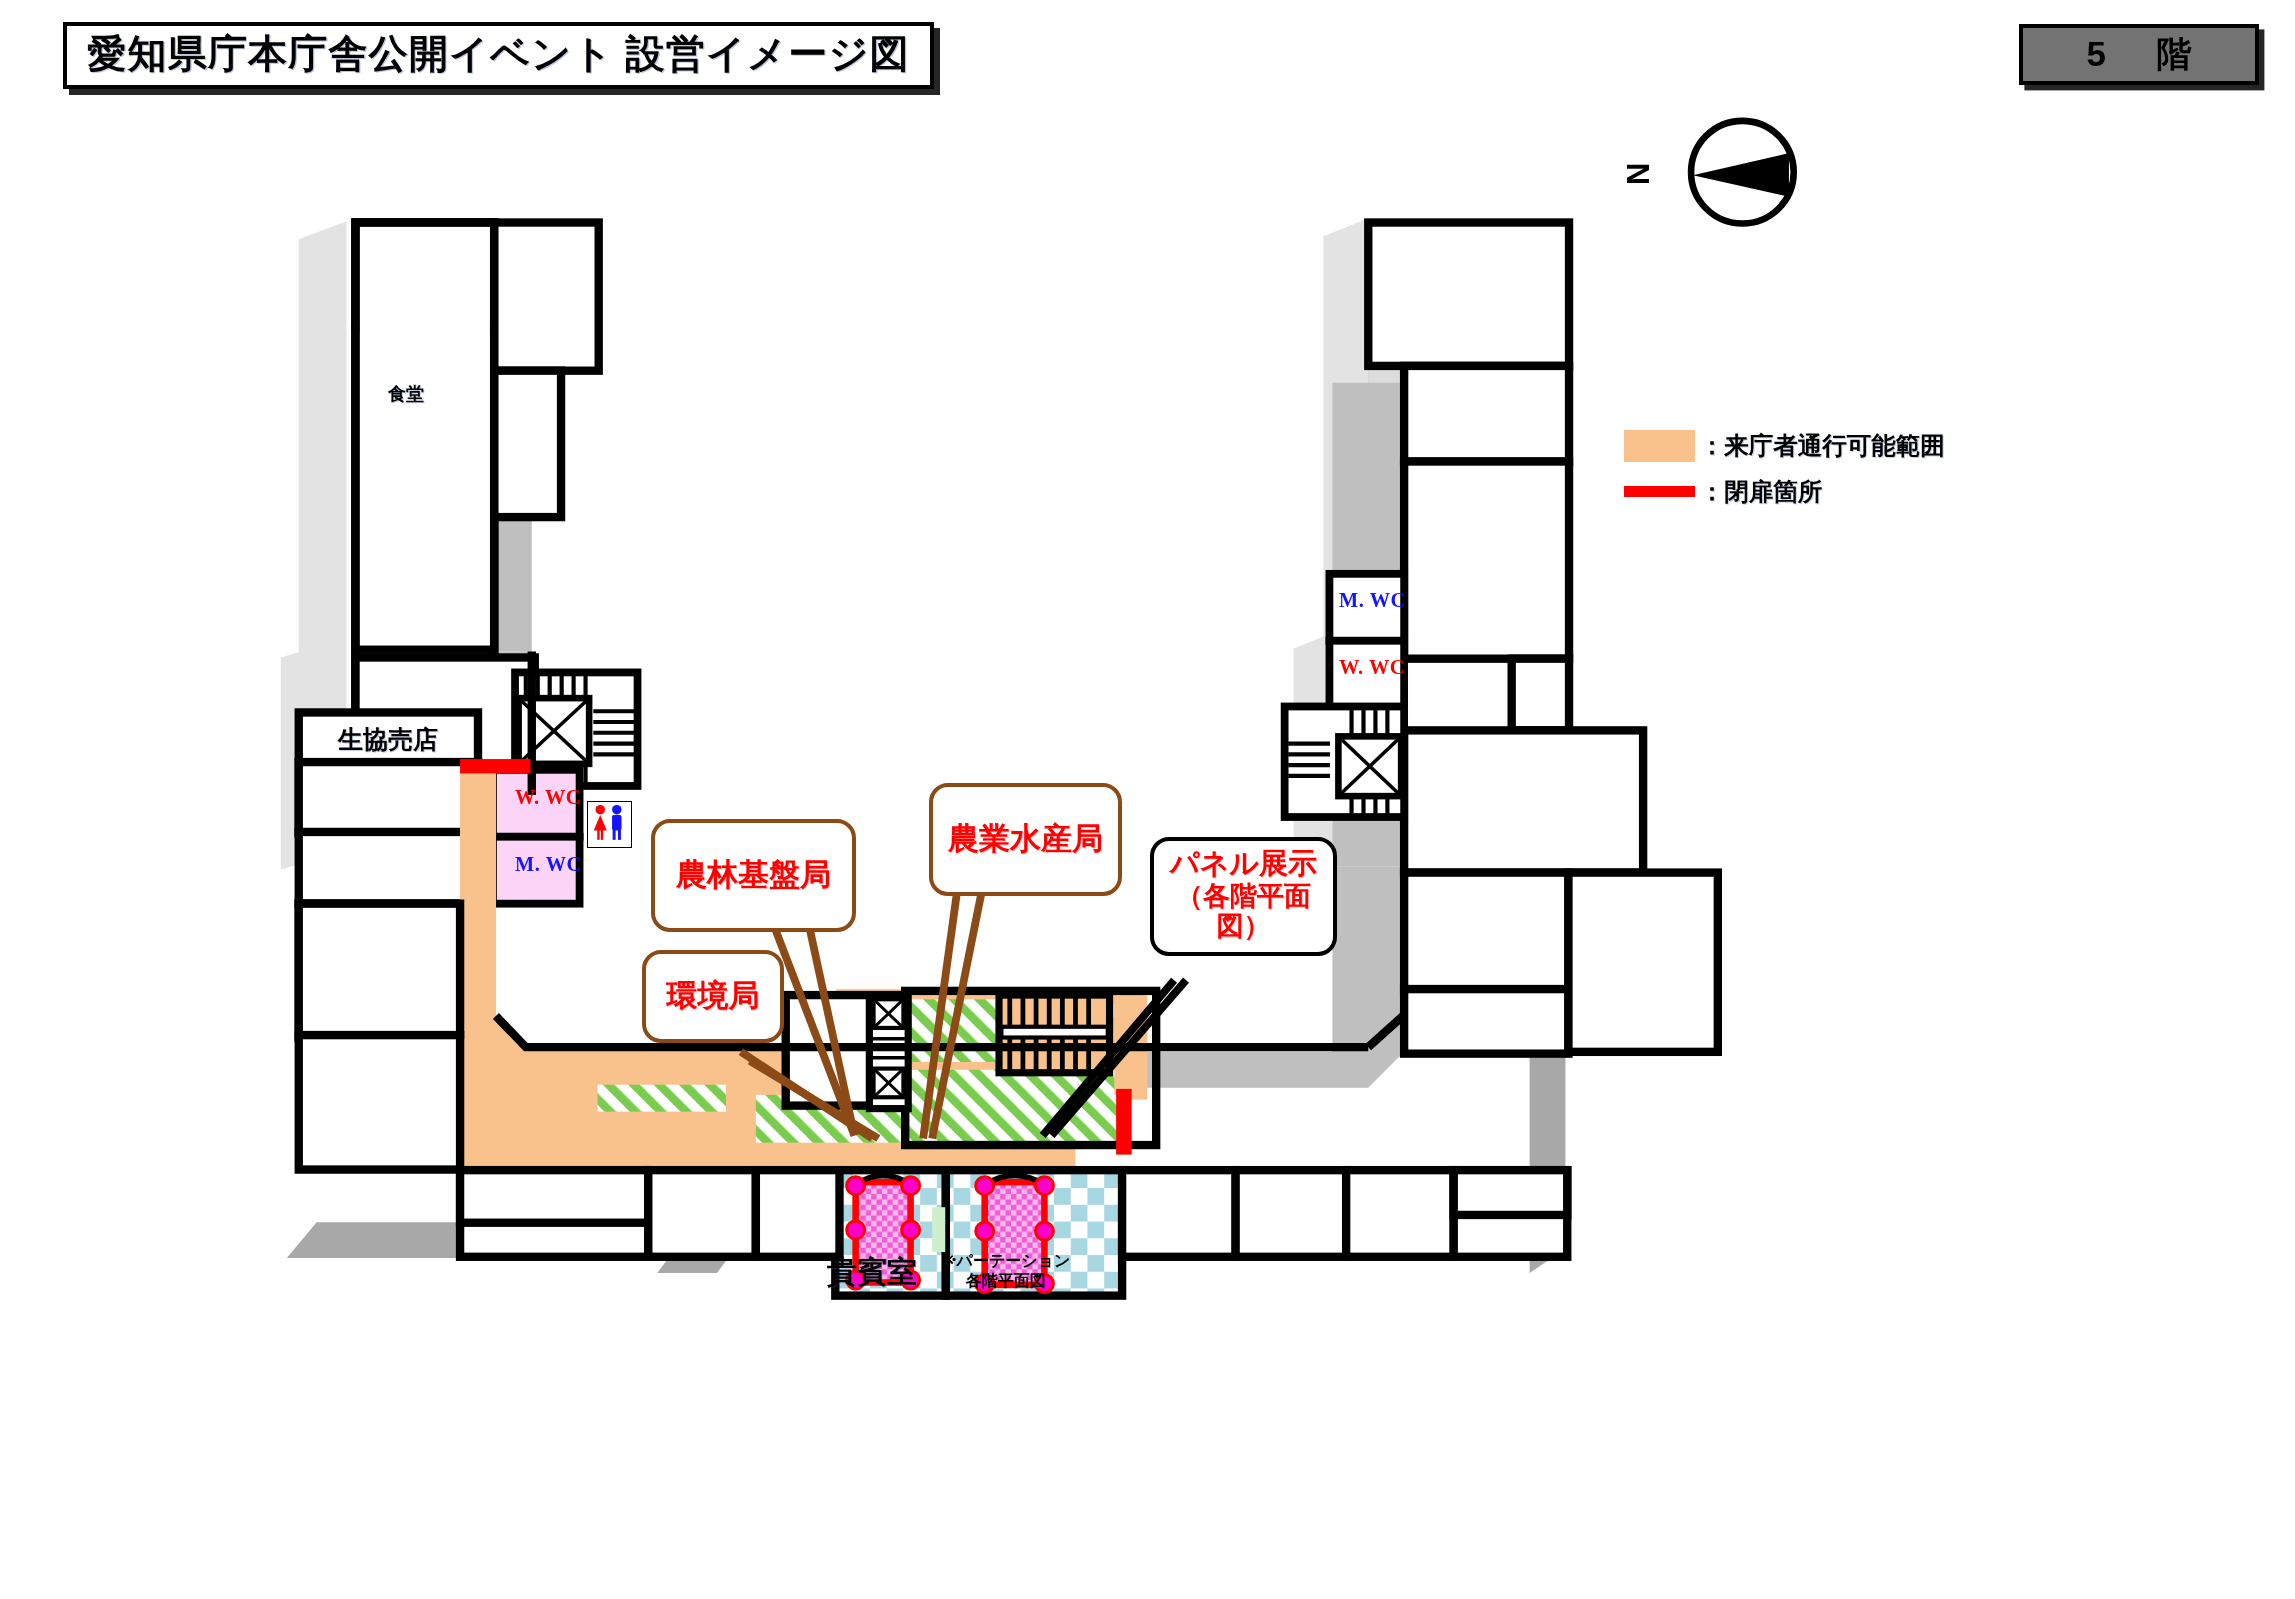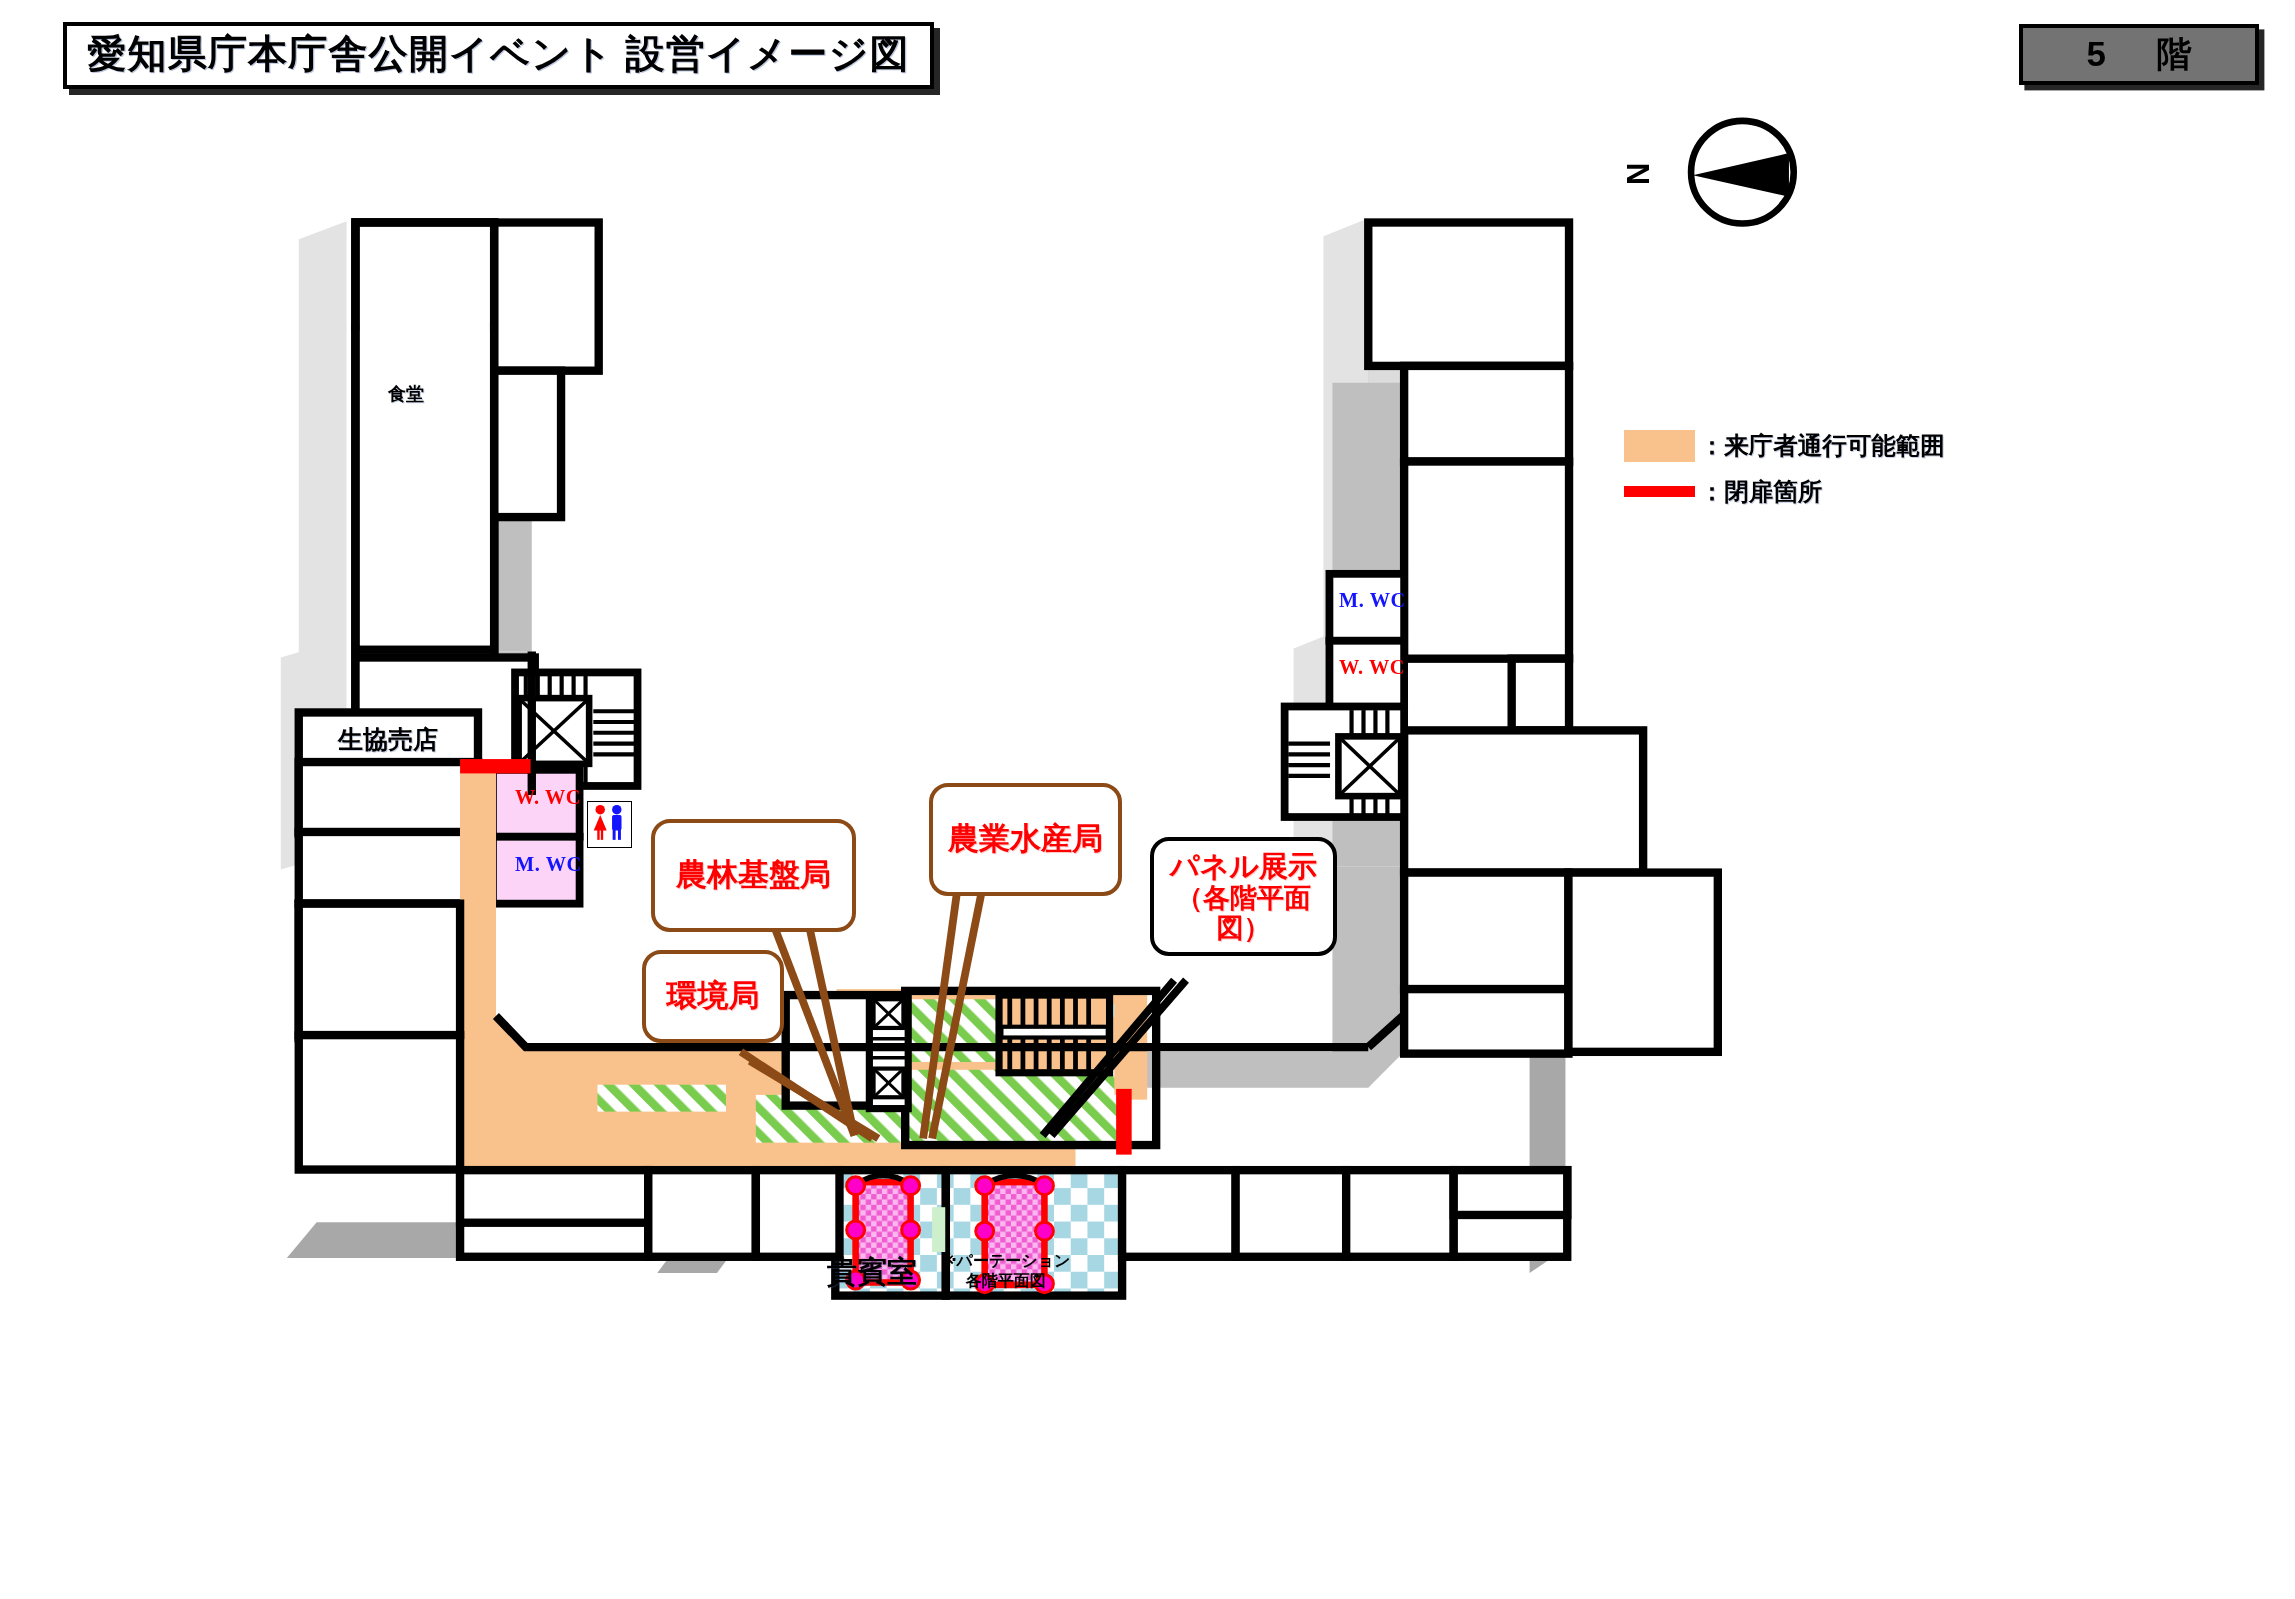"パネル展示" .callout.black { font-family: none -> Liberation Mono, monospace }
